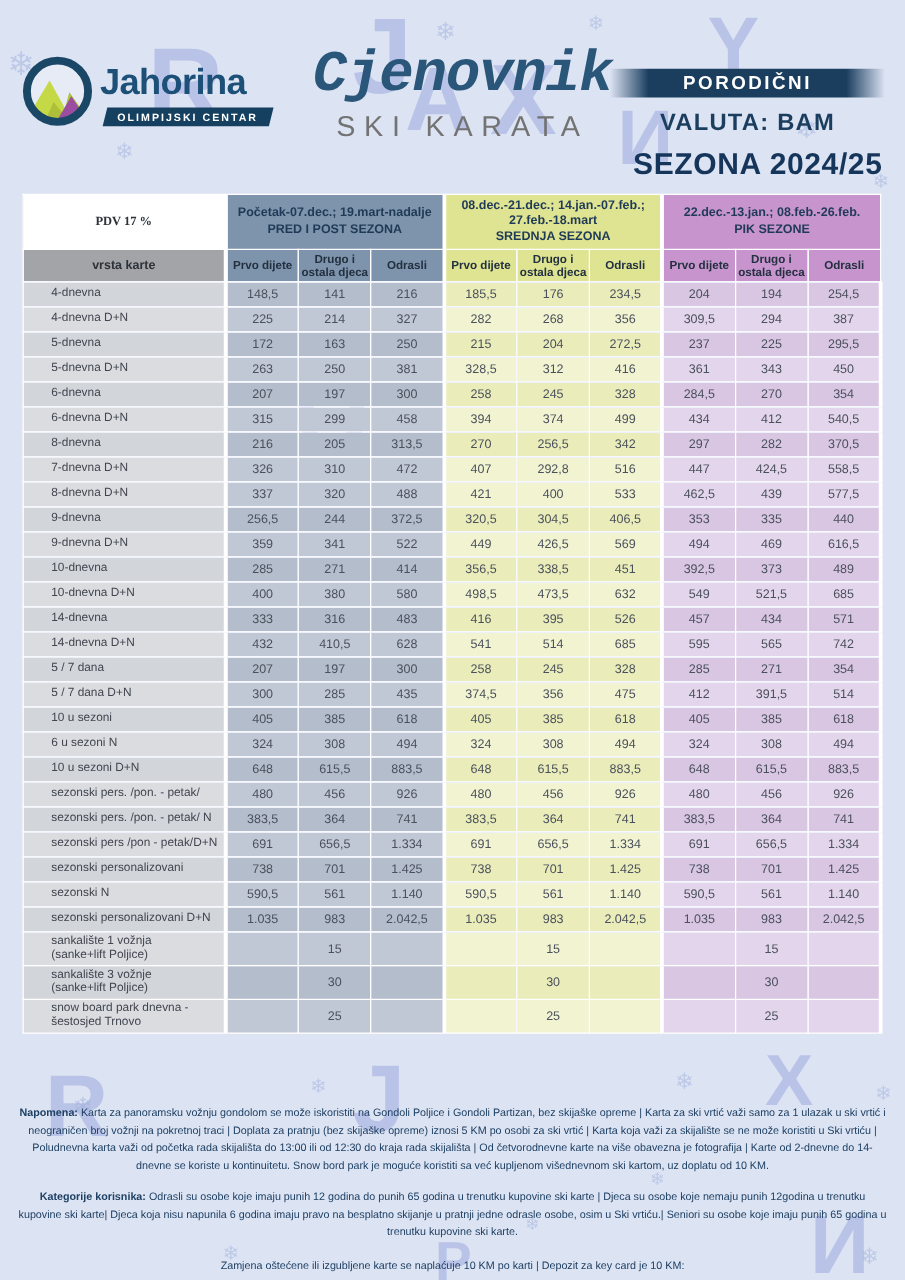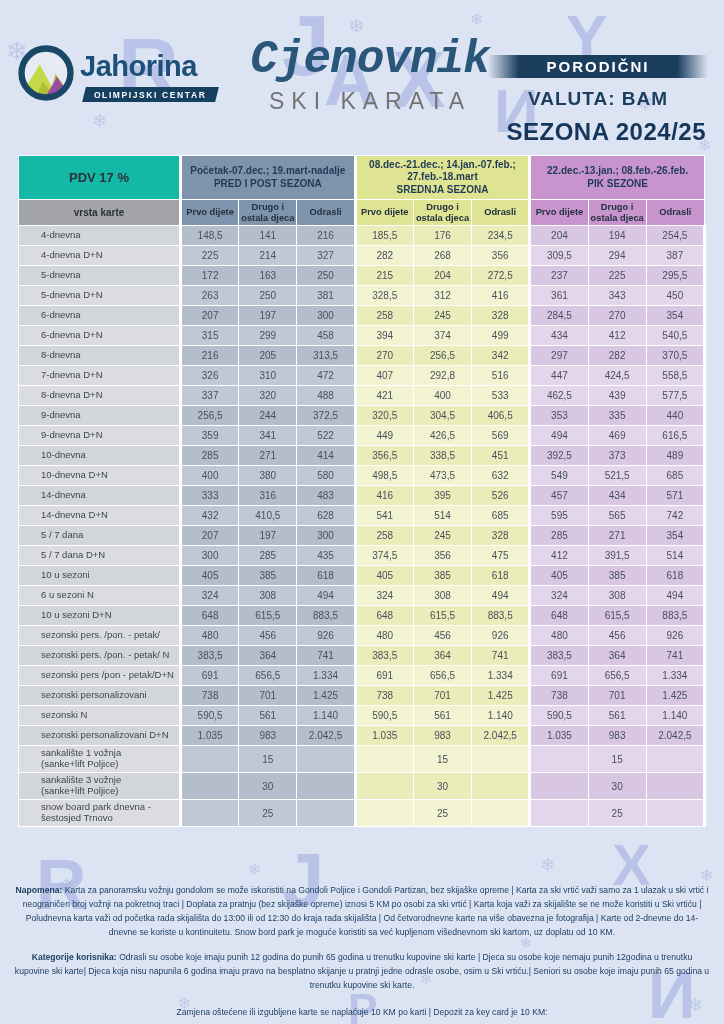"PDV 17 %" th.pdv { background: #14b8a6 -> #ffffff; font-family: none -> Liberation Serif, serif; font-size: 13px -> 10px }
